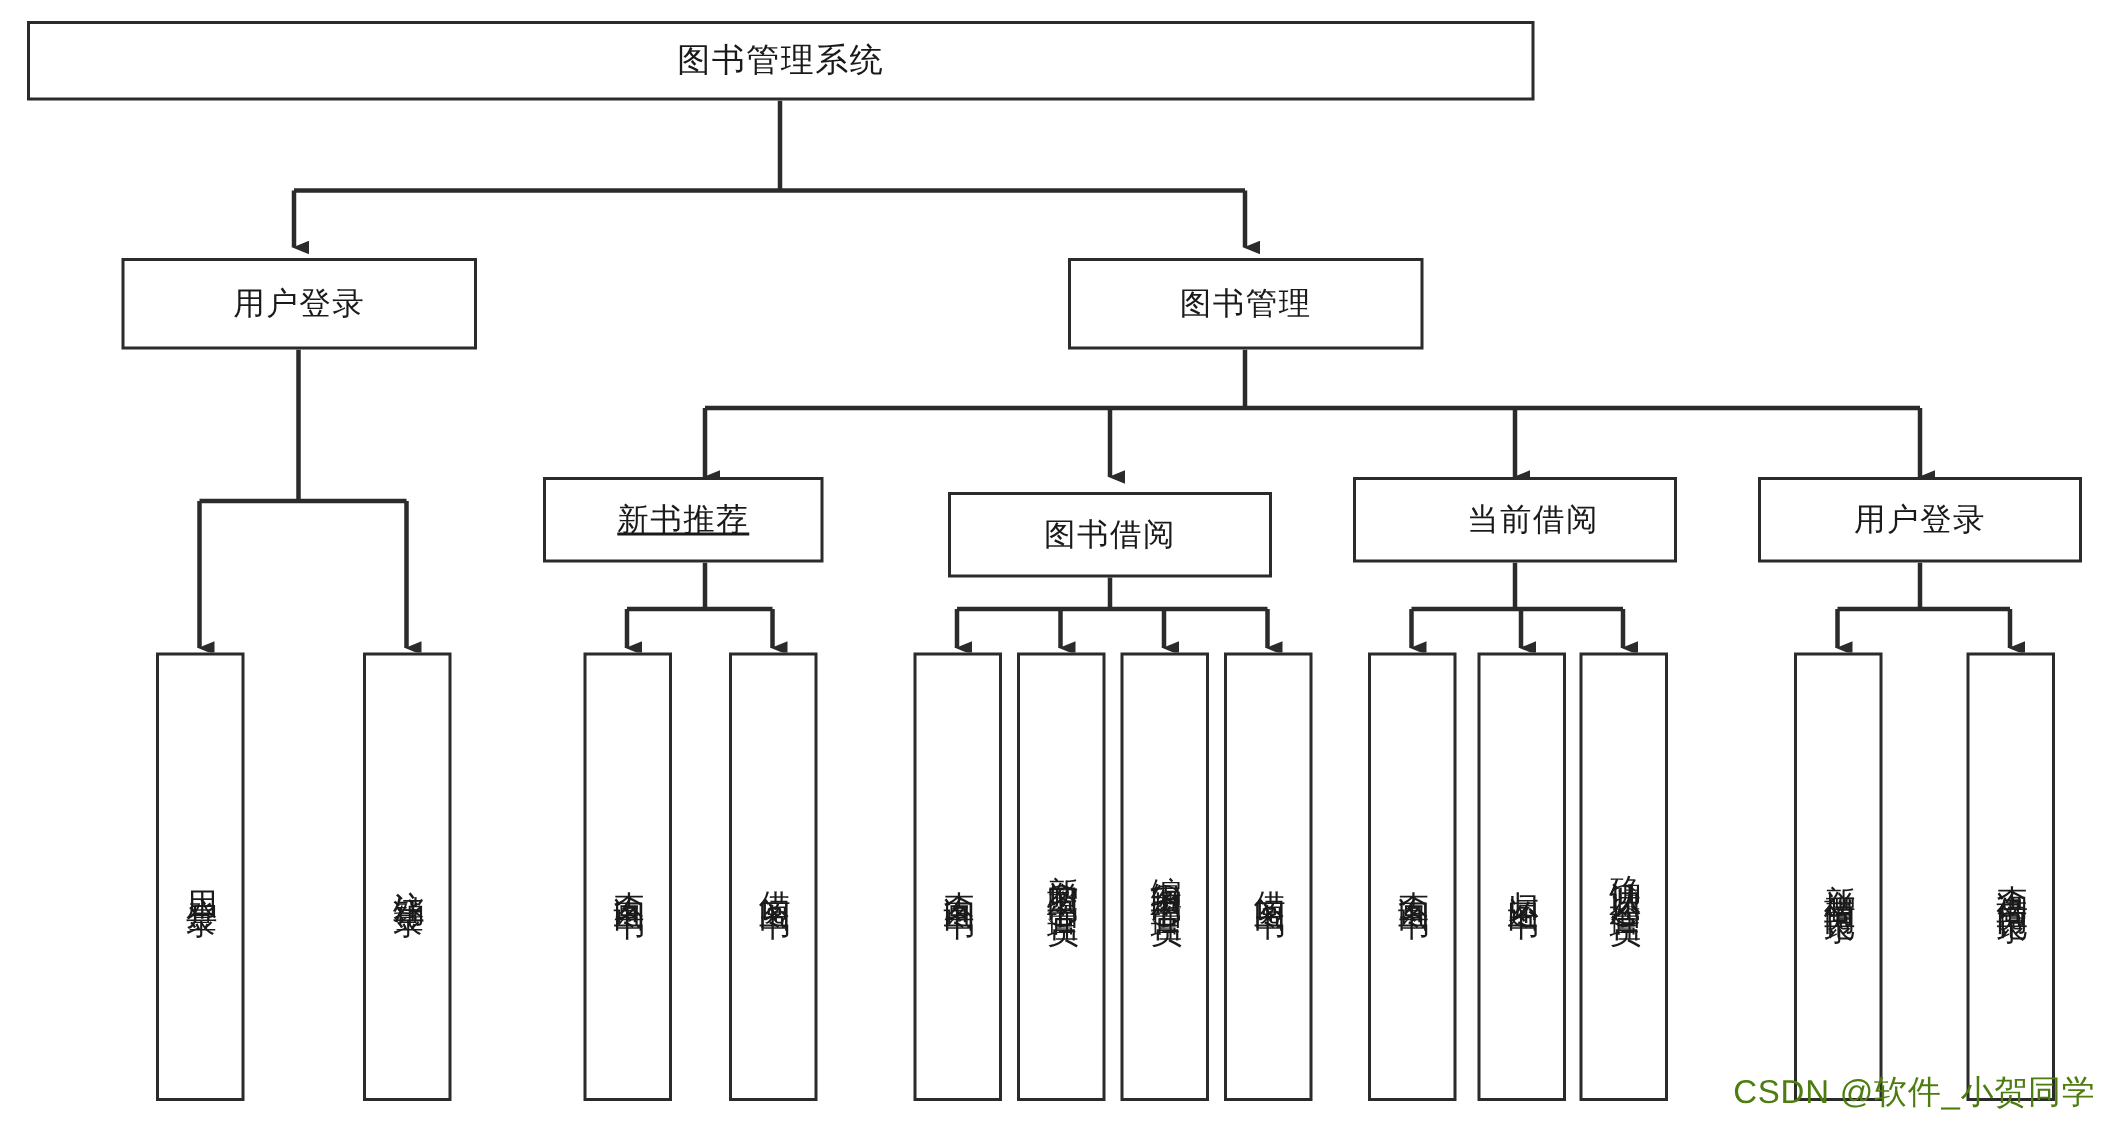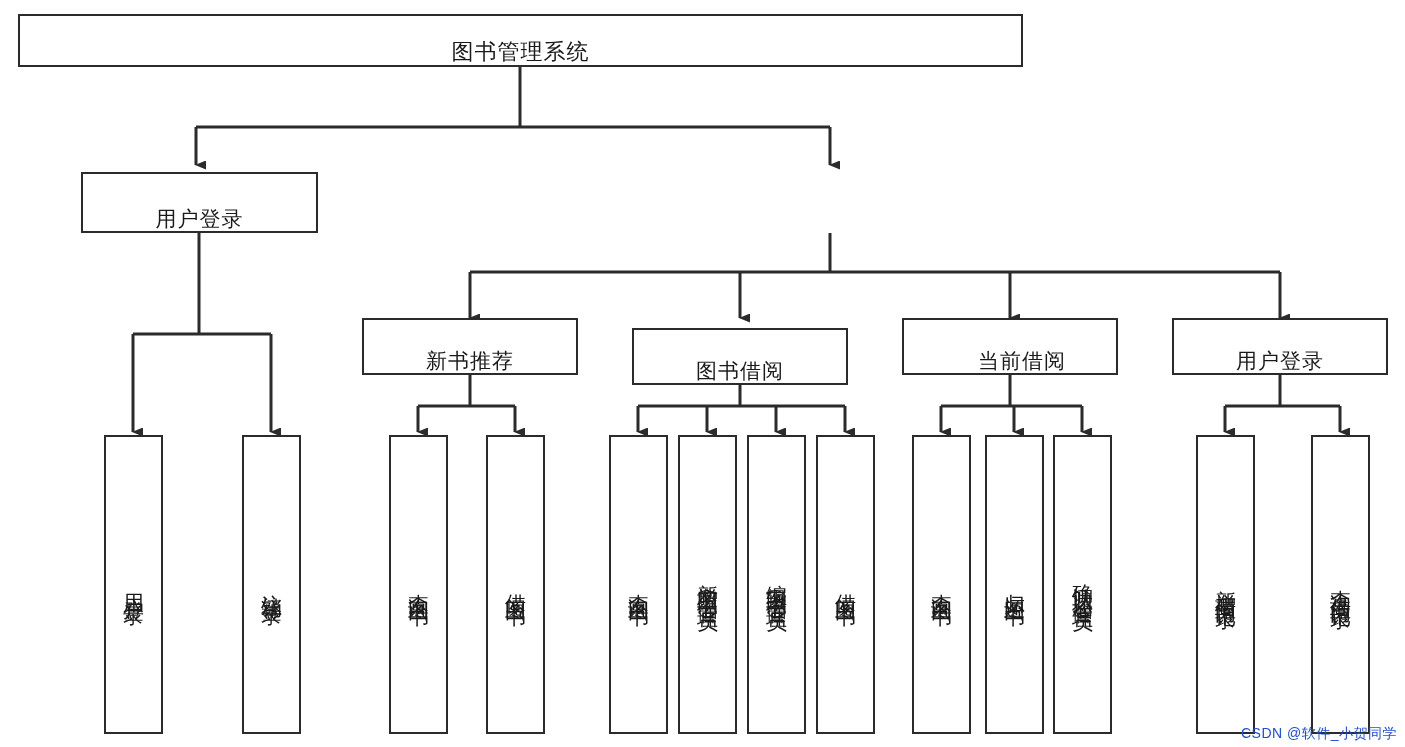"图书管理系统" .node { align-items: flex-end -> center }
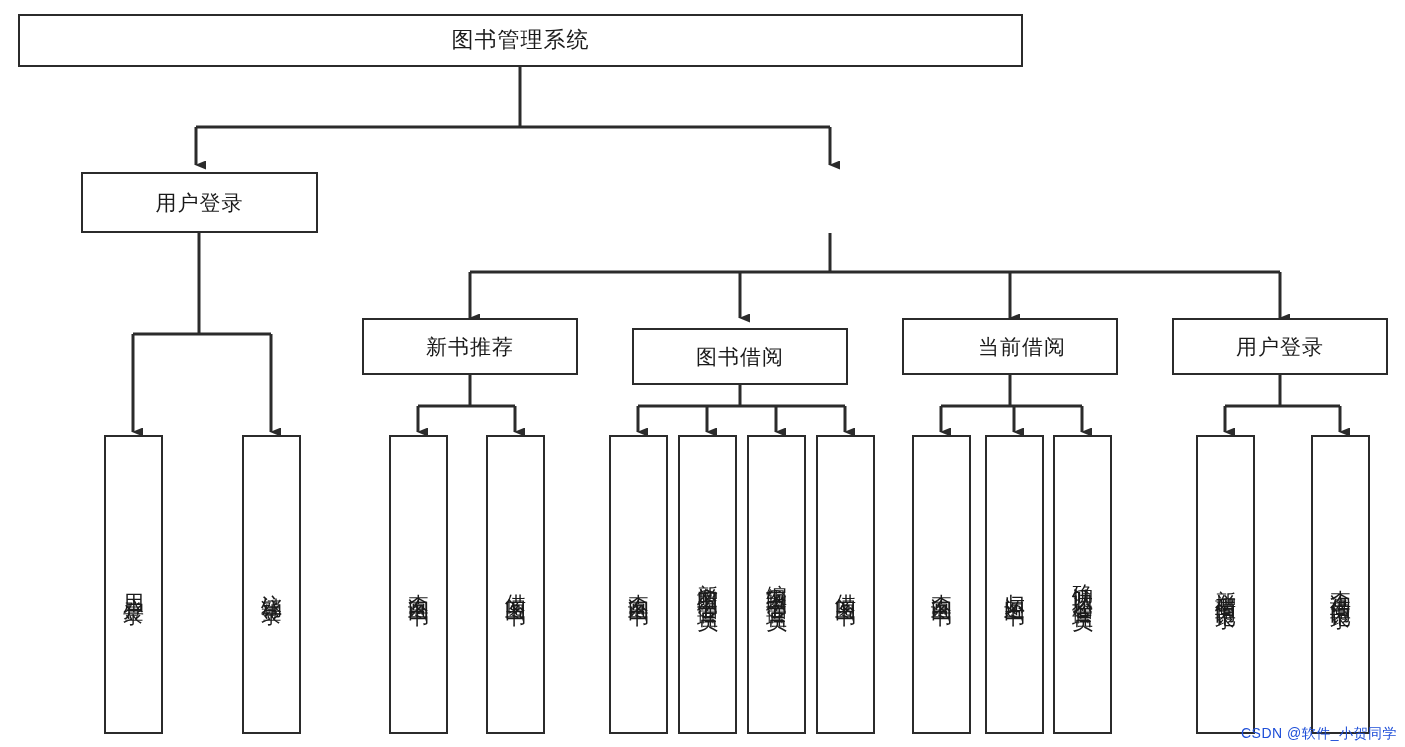"图书管理" div.node { html: none -> <div> <span>图书管理</span> </div> }
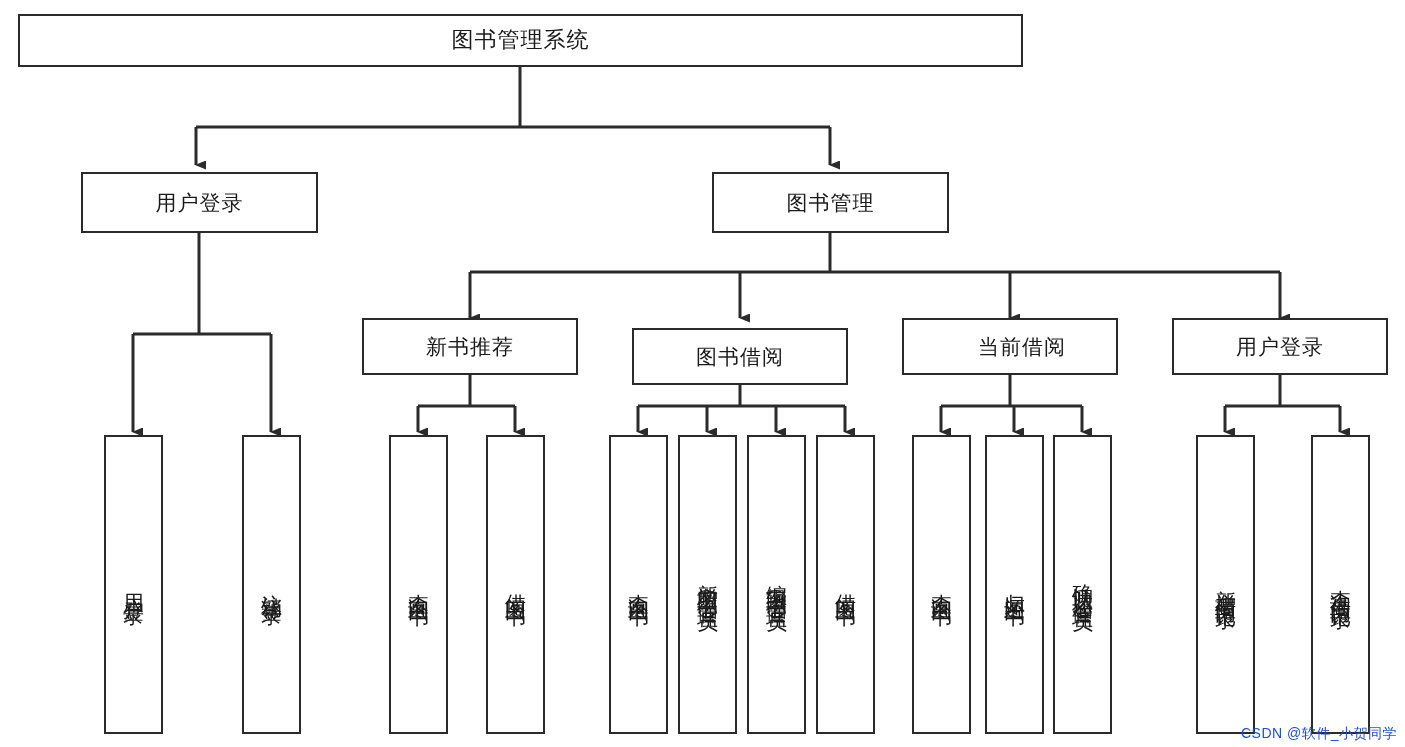"新书推荐" div.node { text-decoration: none -> underline; width: 216px -> 187px }
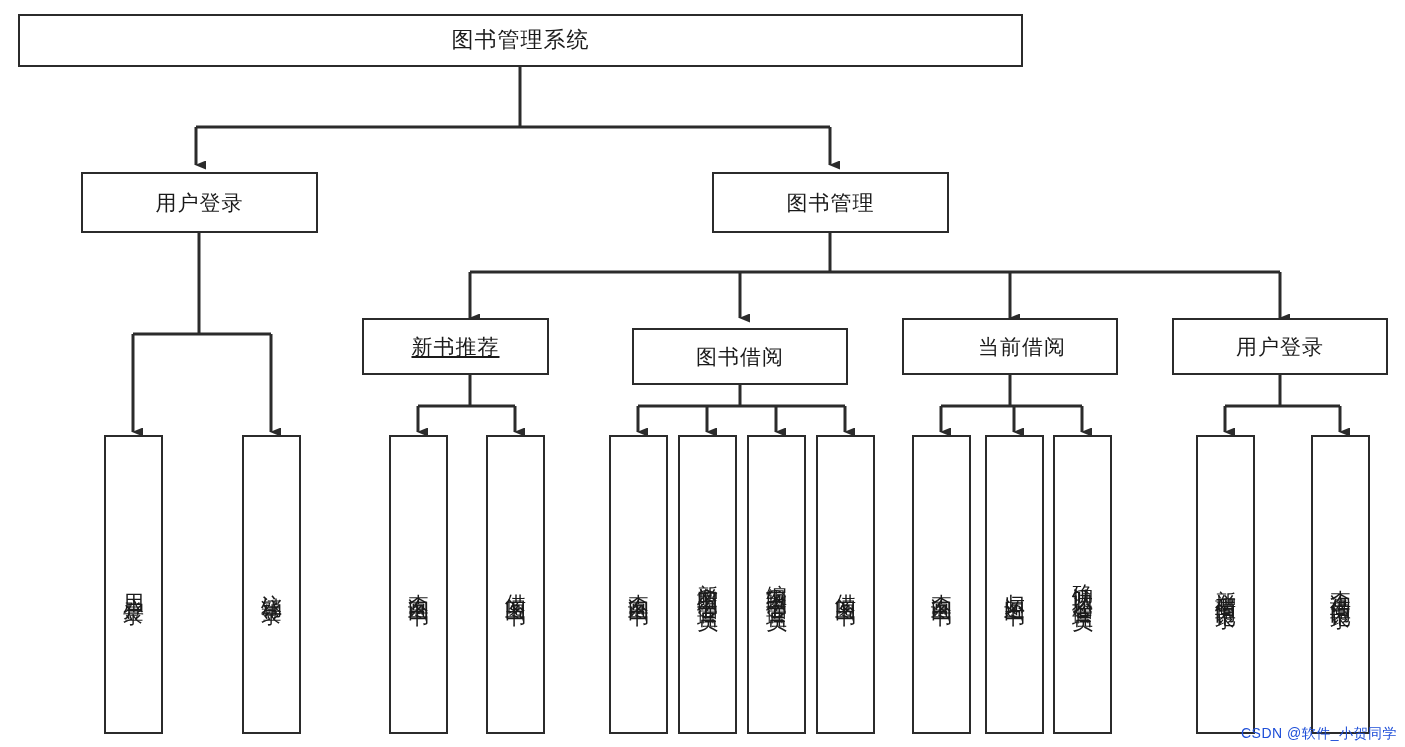"CSDN @软件_小贺同学" .watermark { color: #1d4ed8 -> #4d7c0f; font-size: 14px -> 22px }
